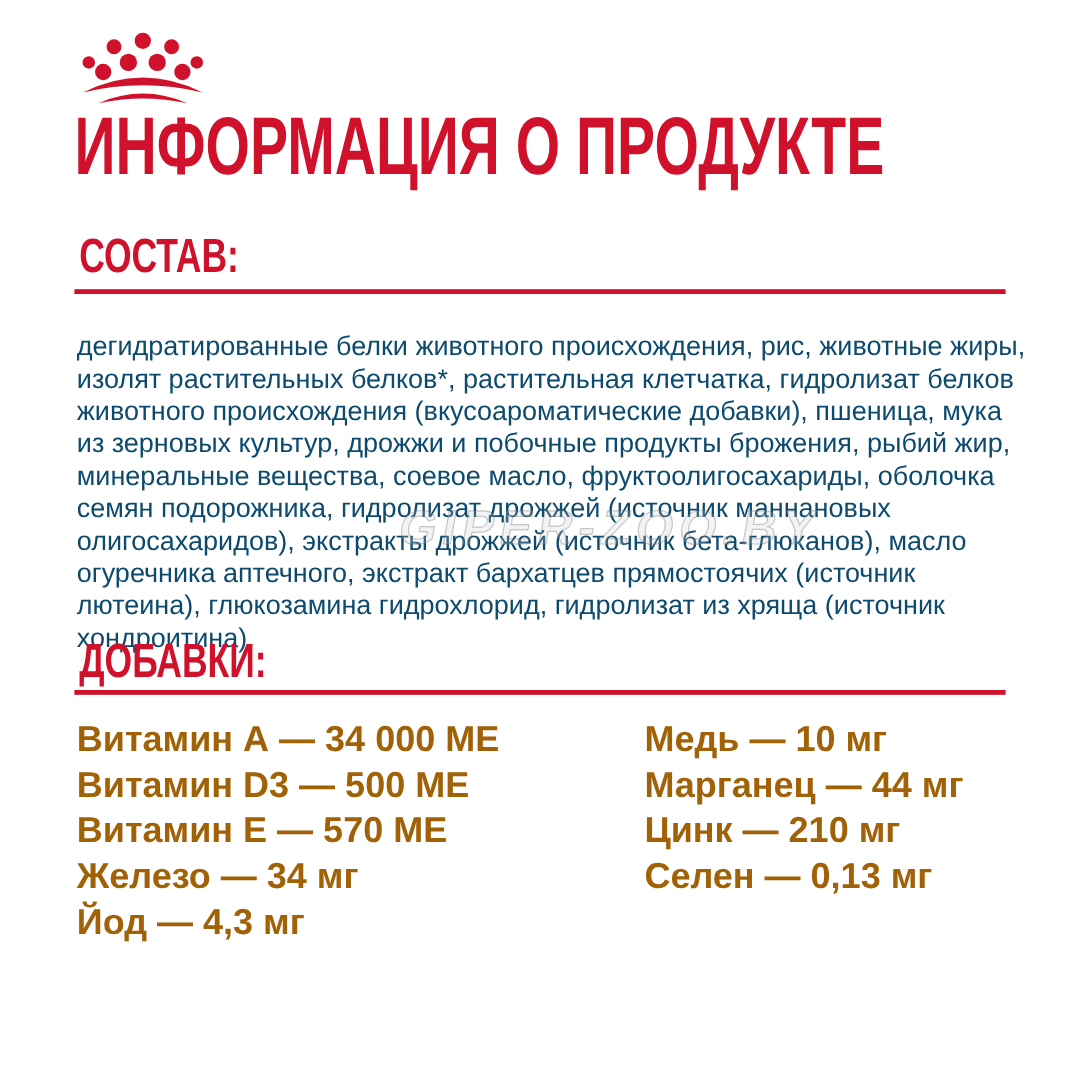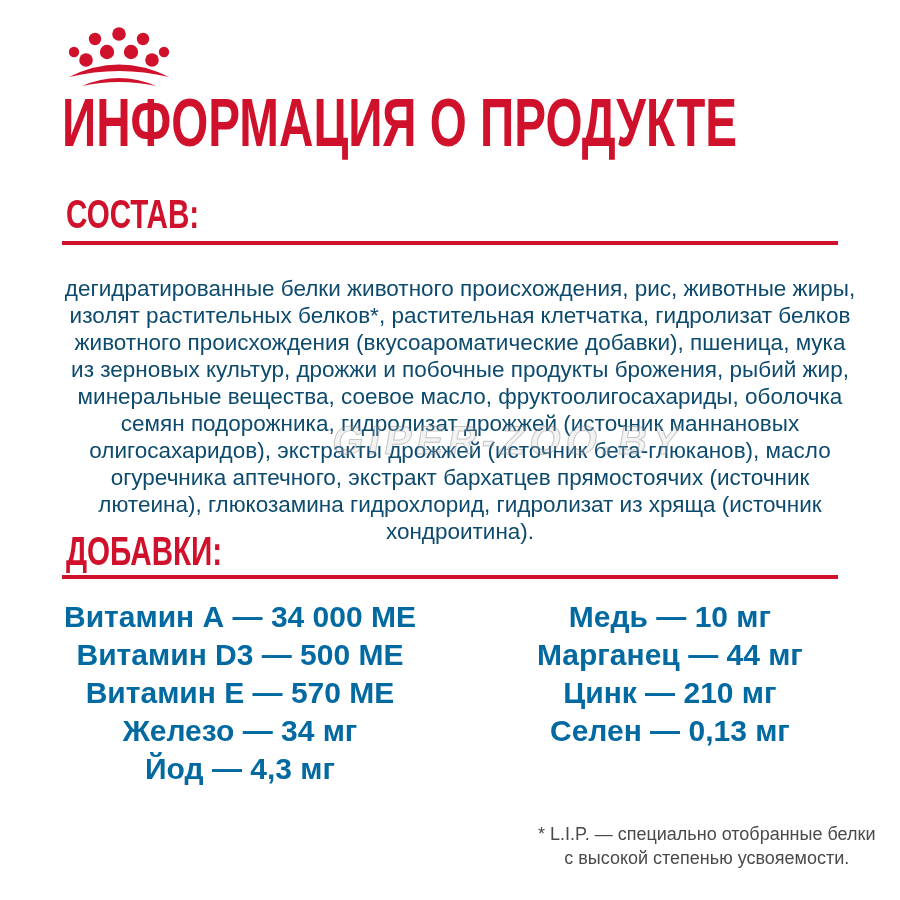"ИНФОРМАЦИЯ О ПРОДУКТЕ" #page { text-align: center -> none }
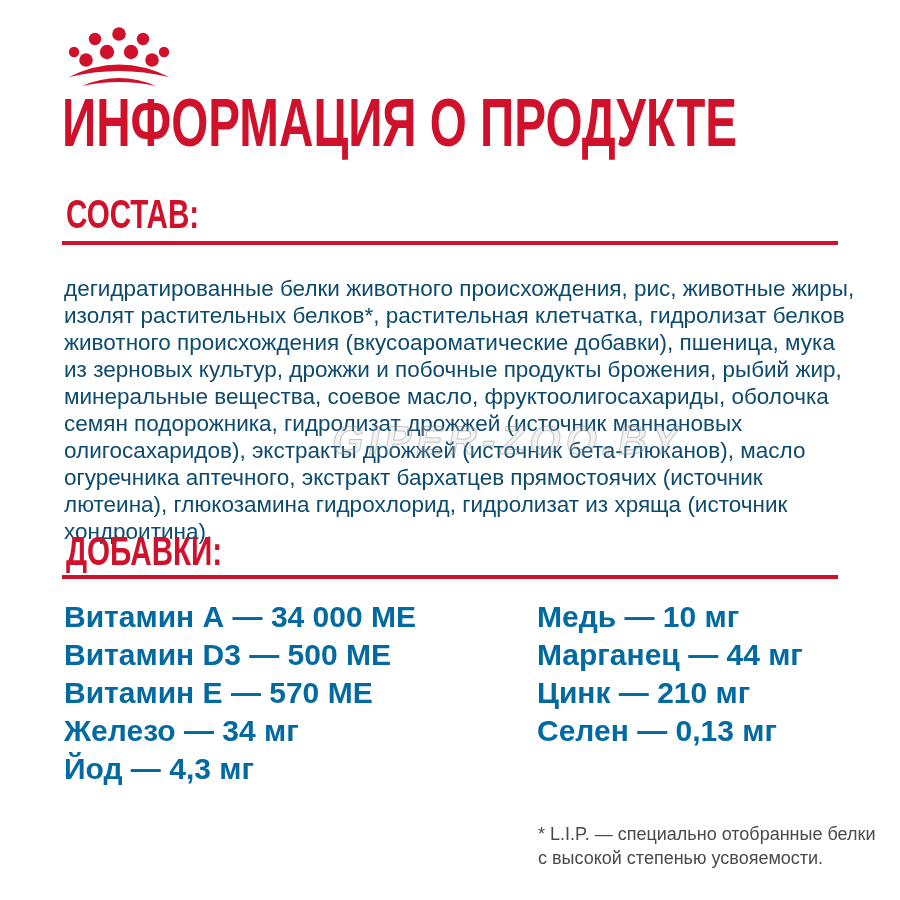"Витамин А — 34 000" .additives-col { color: #0369a1 -> #a16207 }
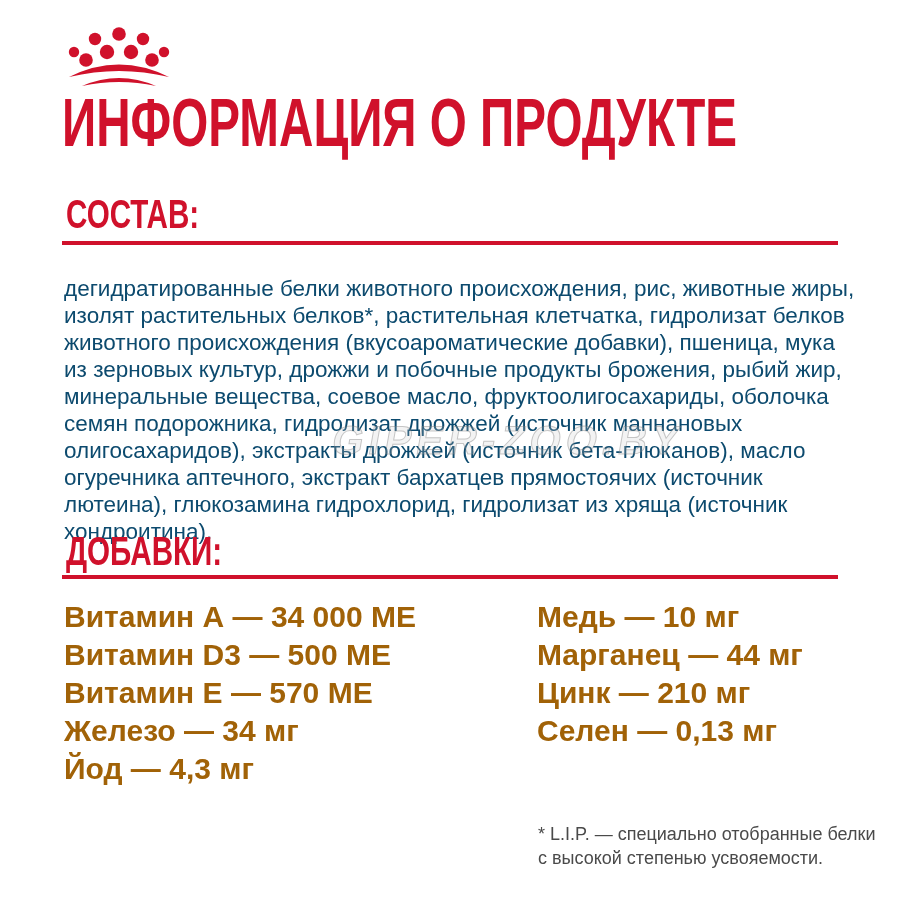"* L.I.P. — специально отобранные" div.footnote { html: <div> <div>* L.I.P. — специально отобранные белки</div> <div>с высокой степенью усвояемости.</div> </div> -> none }
